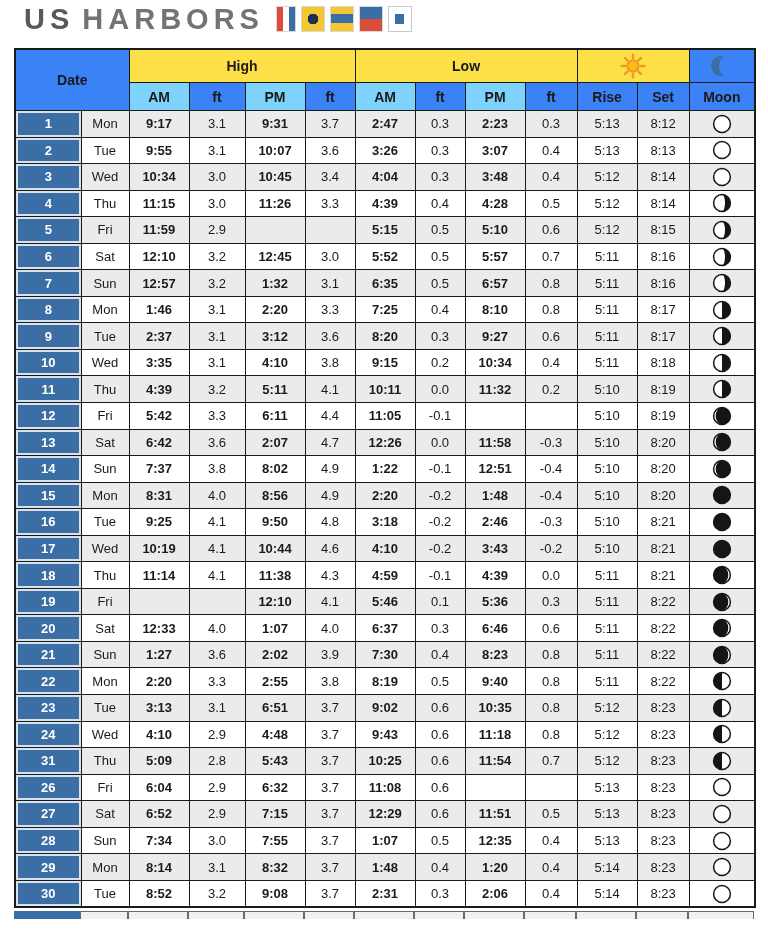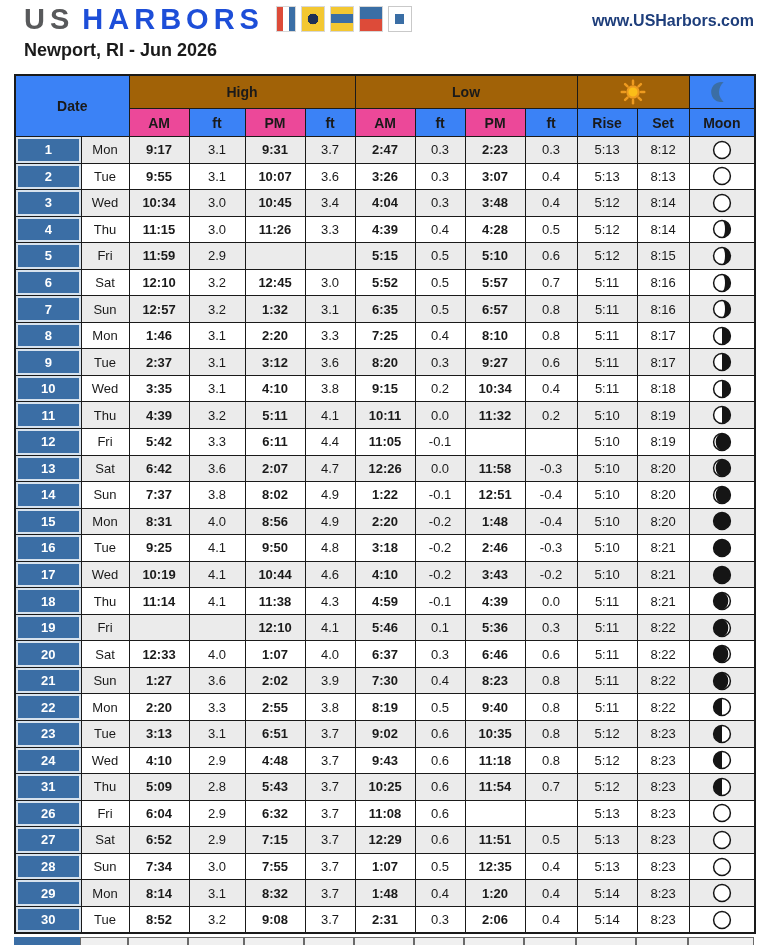"HARBORS" .logo-harbors { color: #1d4ed8 -> #737373 }
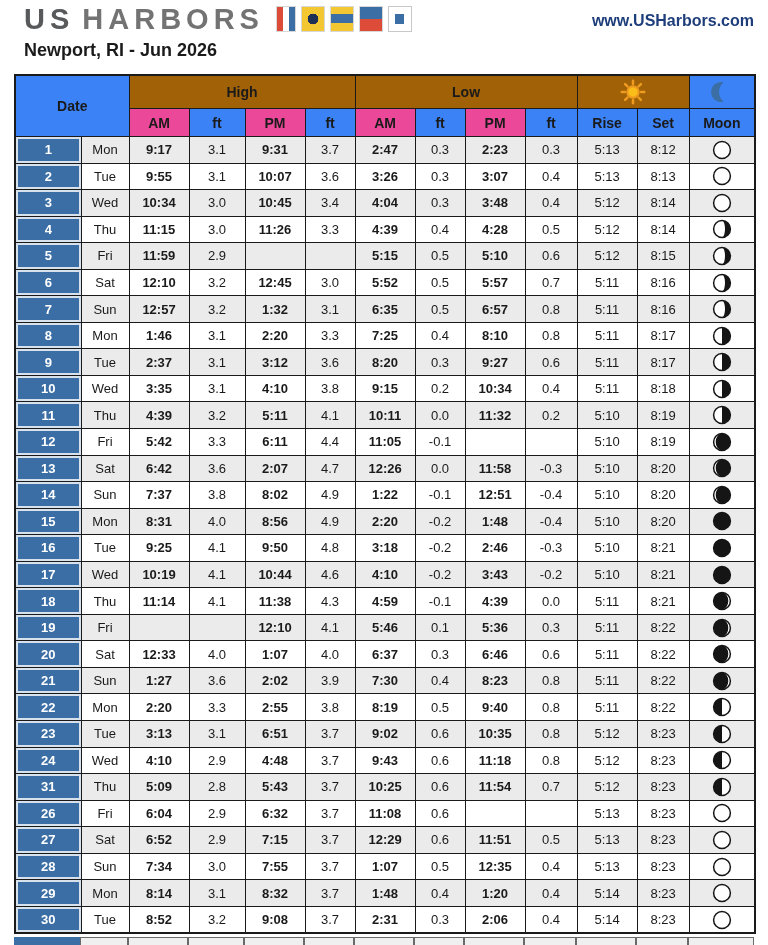"www.USHarbors.com" div.website { html: <div>www.USHarbors.com</div> -> none }
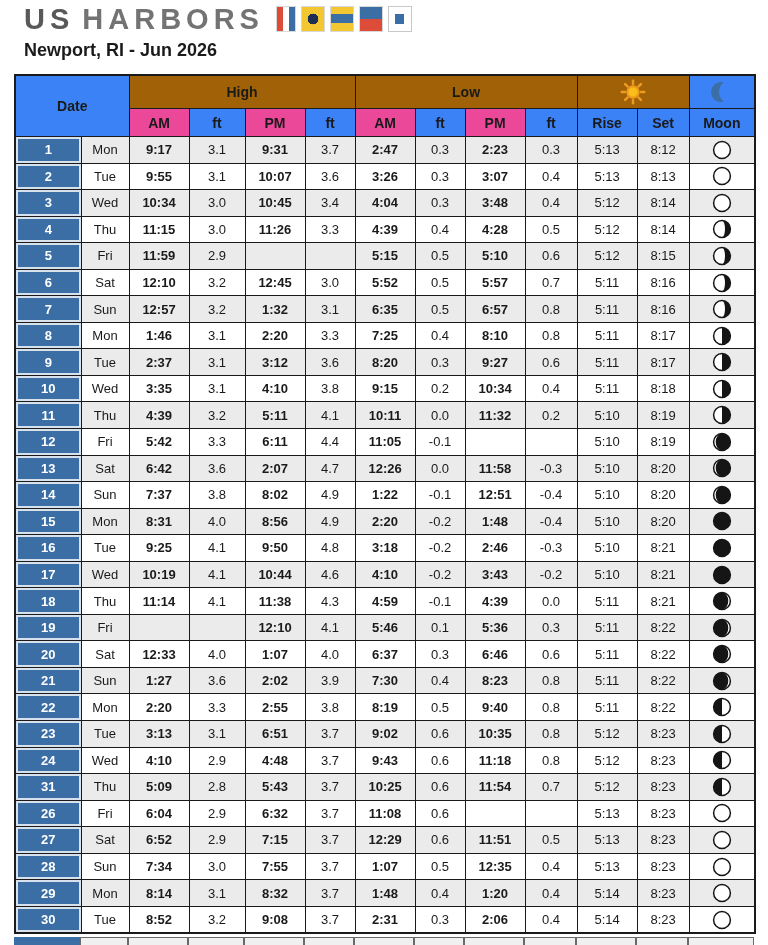"Newport, RI - Jun 2026" div.page-title { html: <div>Newport, RI - Jun 2026</div> -> none }
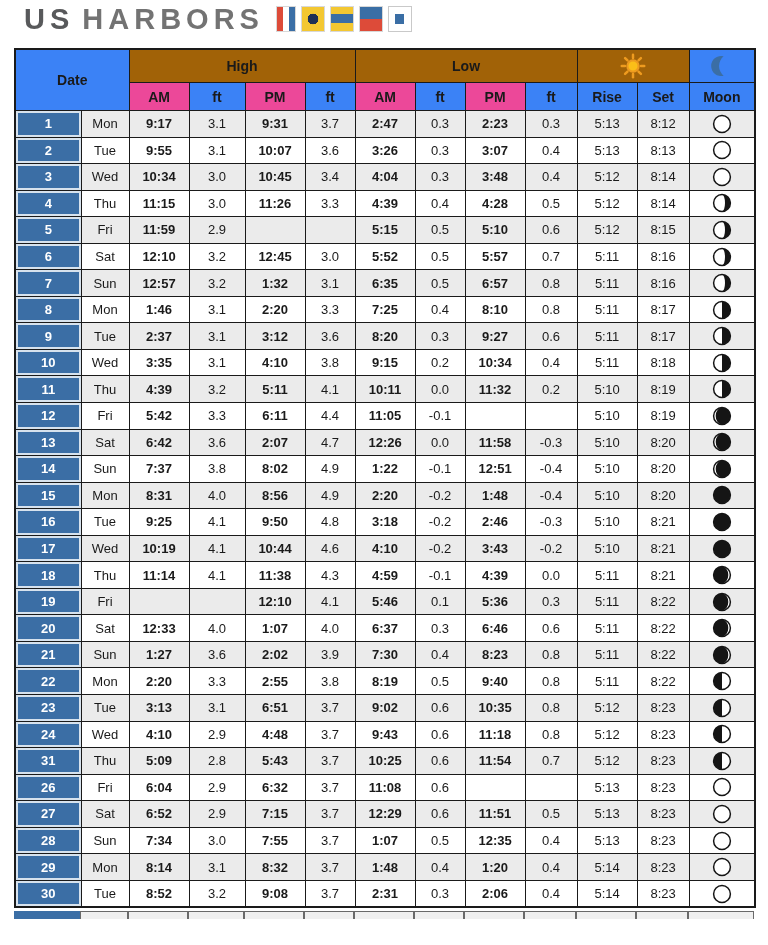"High" th.section { background: #a16207 -> #fde047 }
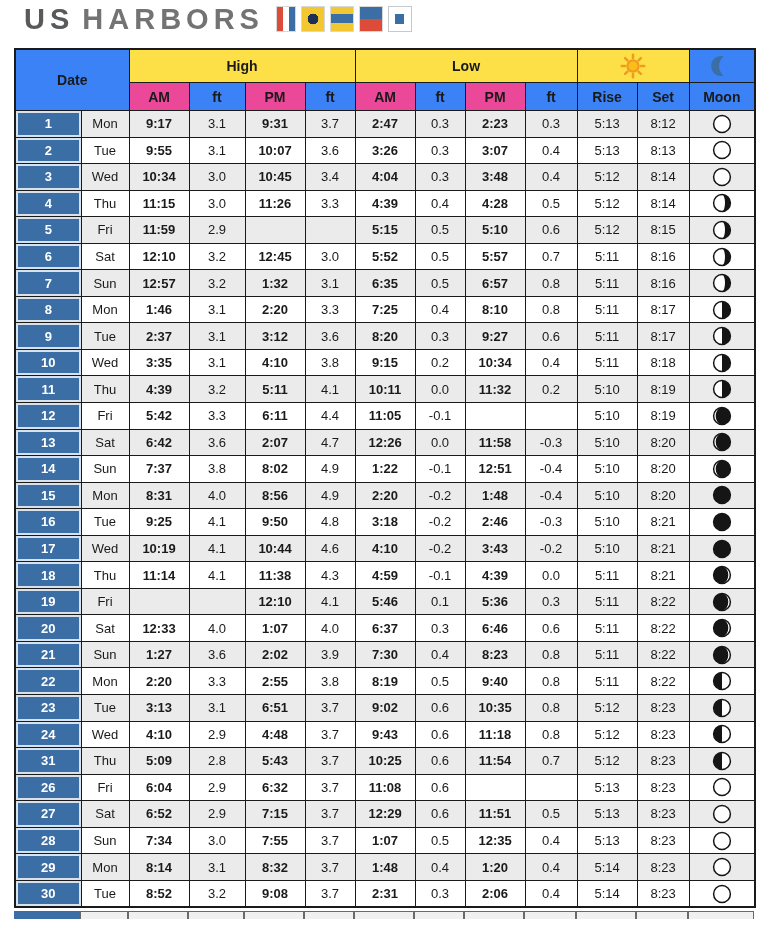"AM" th.ampm { background: #ec4899 -> #7dd3fc }
